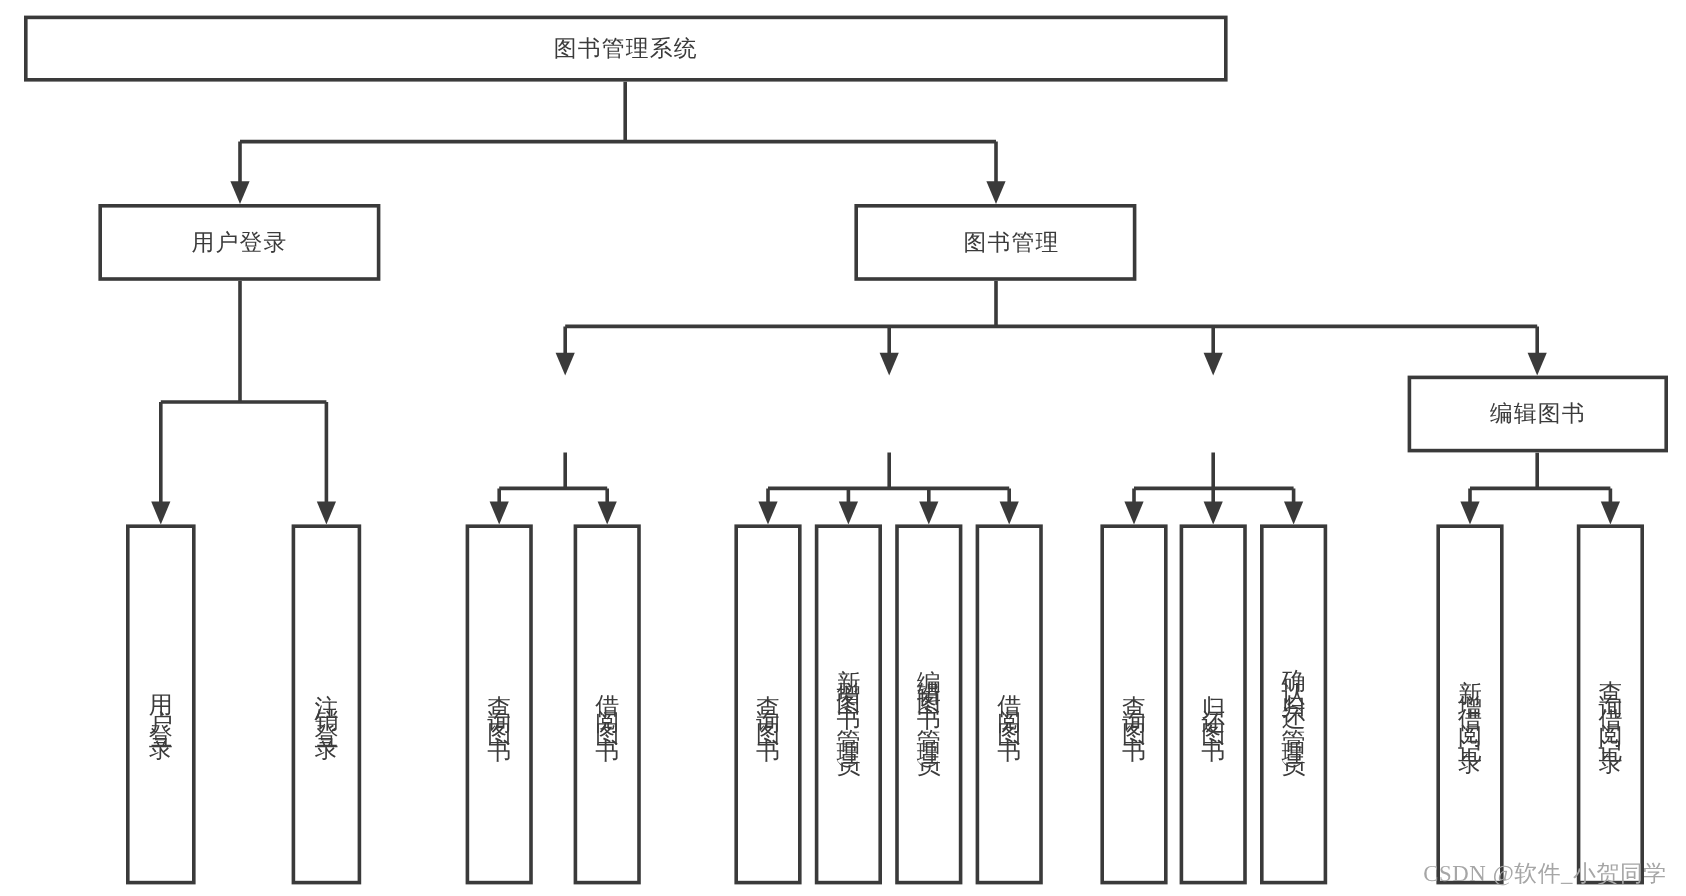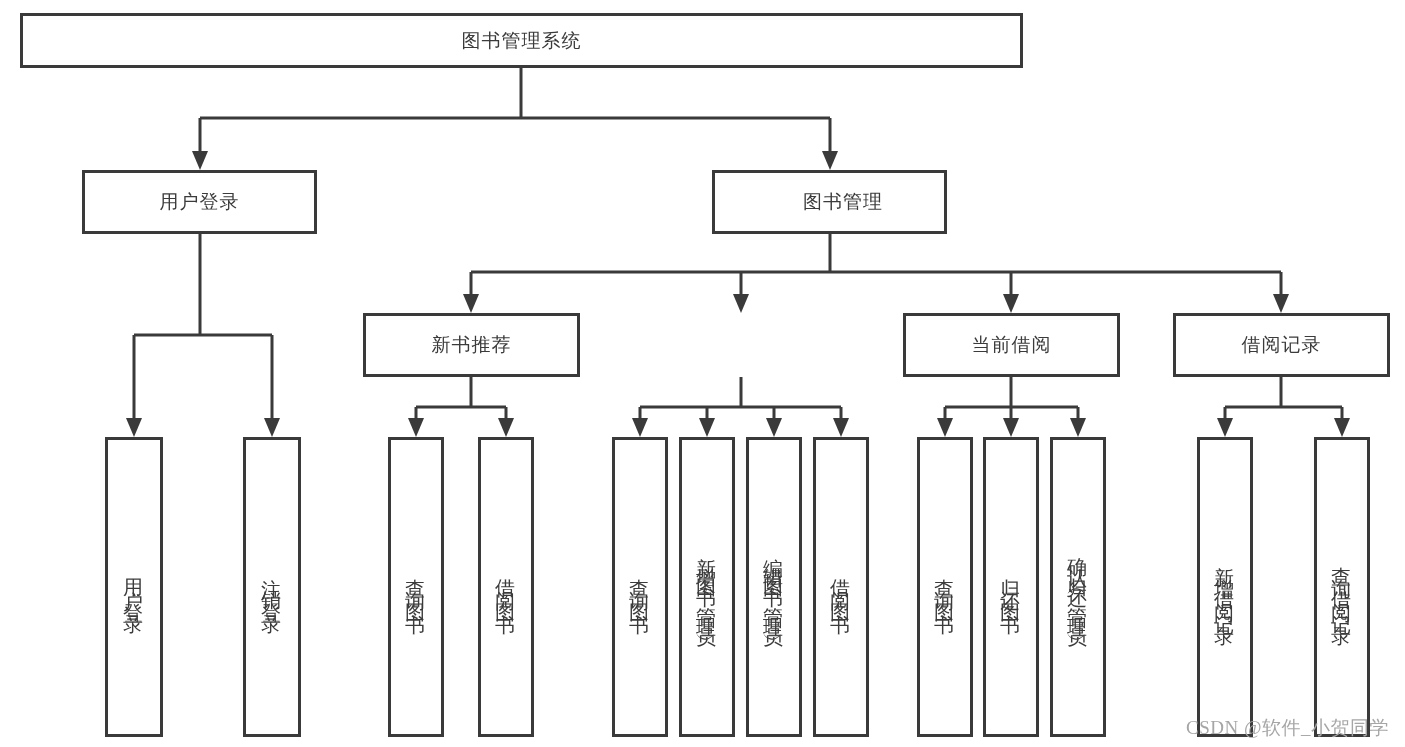"新书推荐" div.hbox { html: <div>新书推荐</div> -> none }
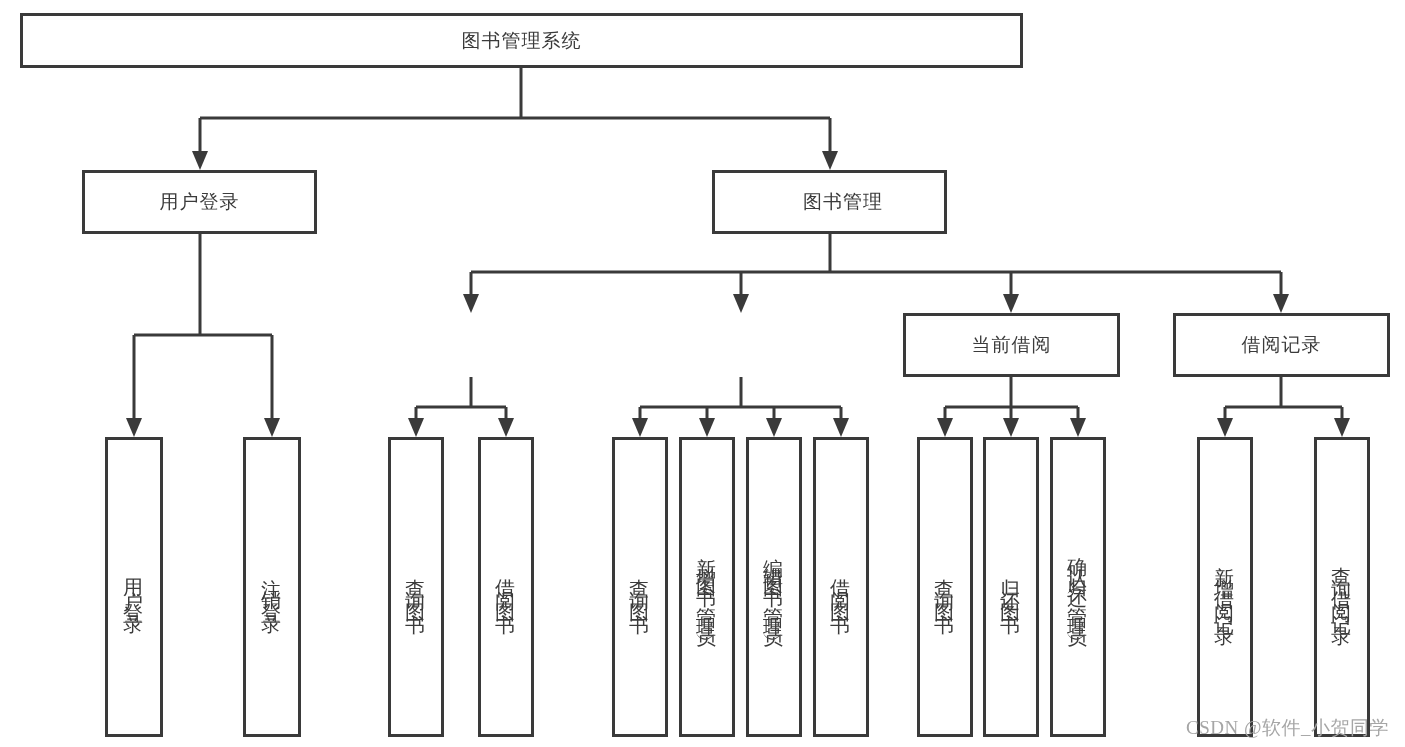"当前借阅" div.hbox { html: <div>当前借阅</div> -> none }
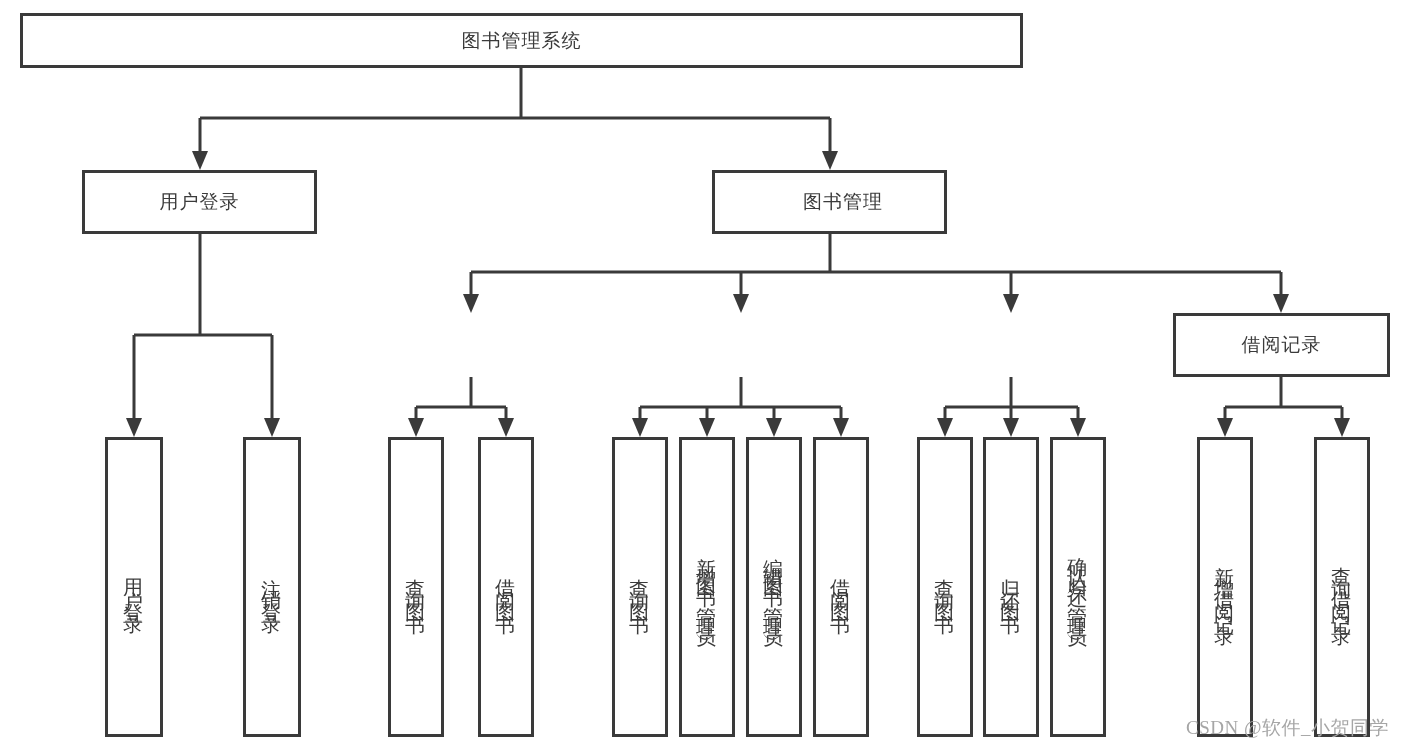"借阅记录" div.hbox { text: 借阅记录 -> 编辑图书 }
